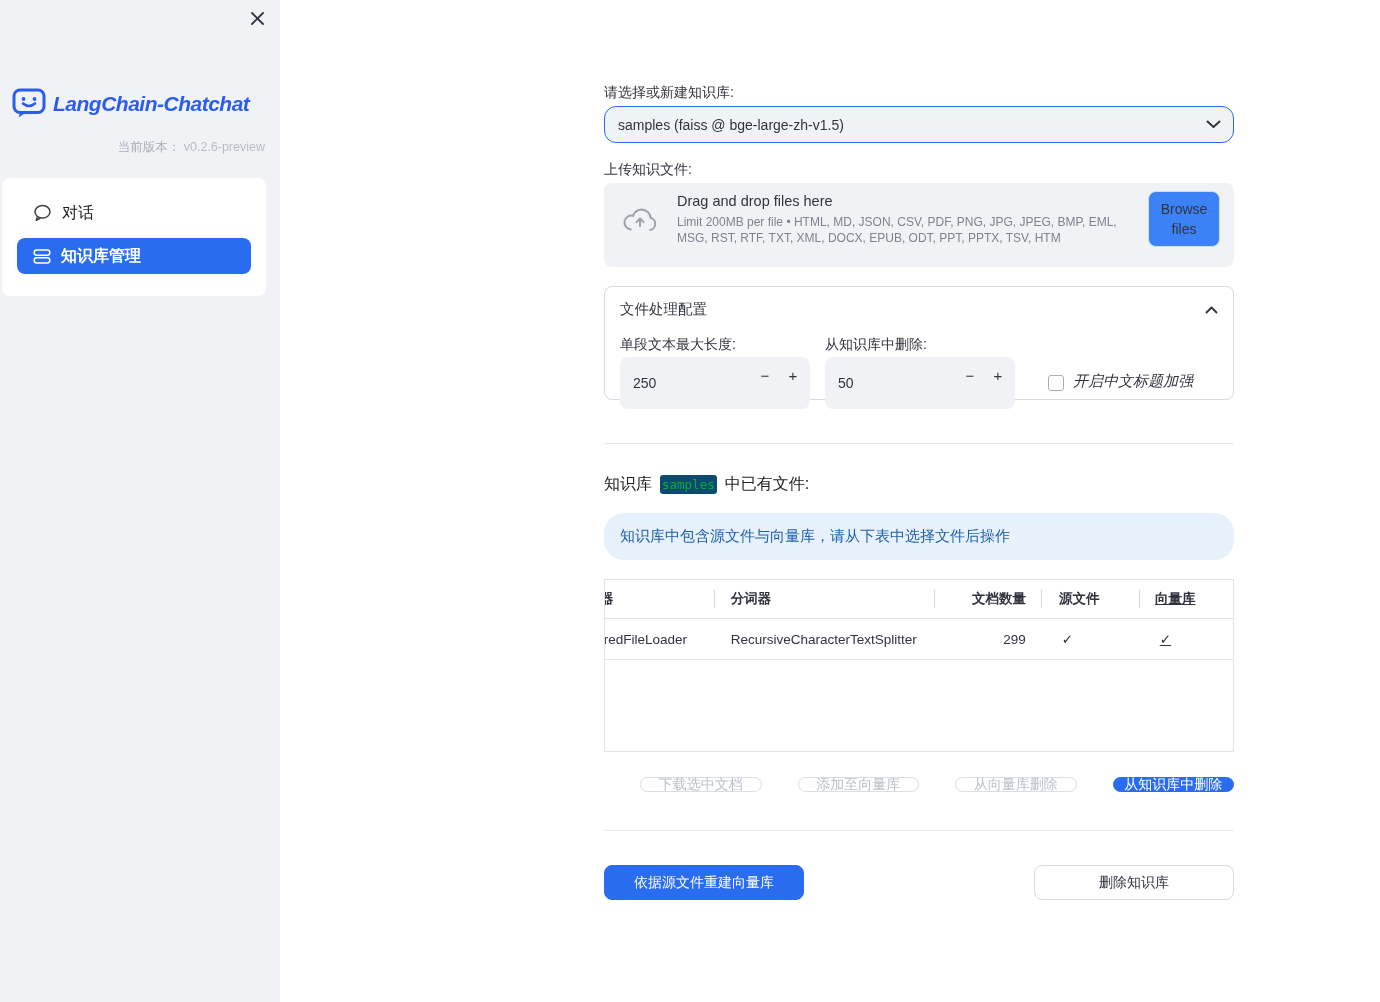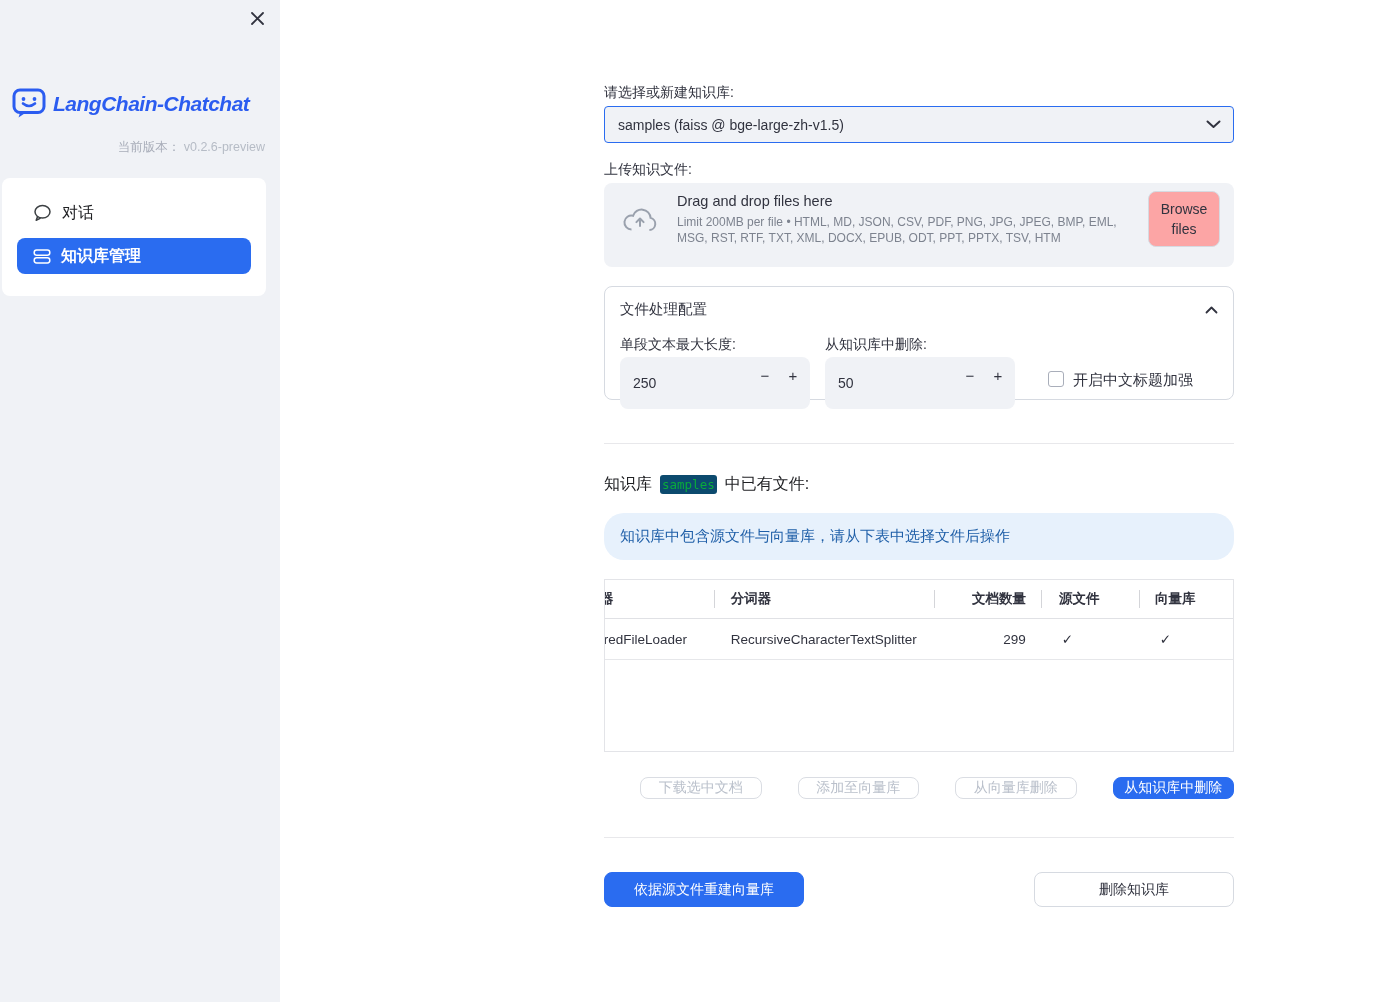"samples (faiss @ bge-large-zh-v1.5)" .selectbox { border-radius: 4px -> 12px }
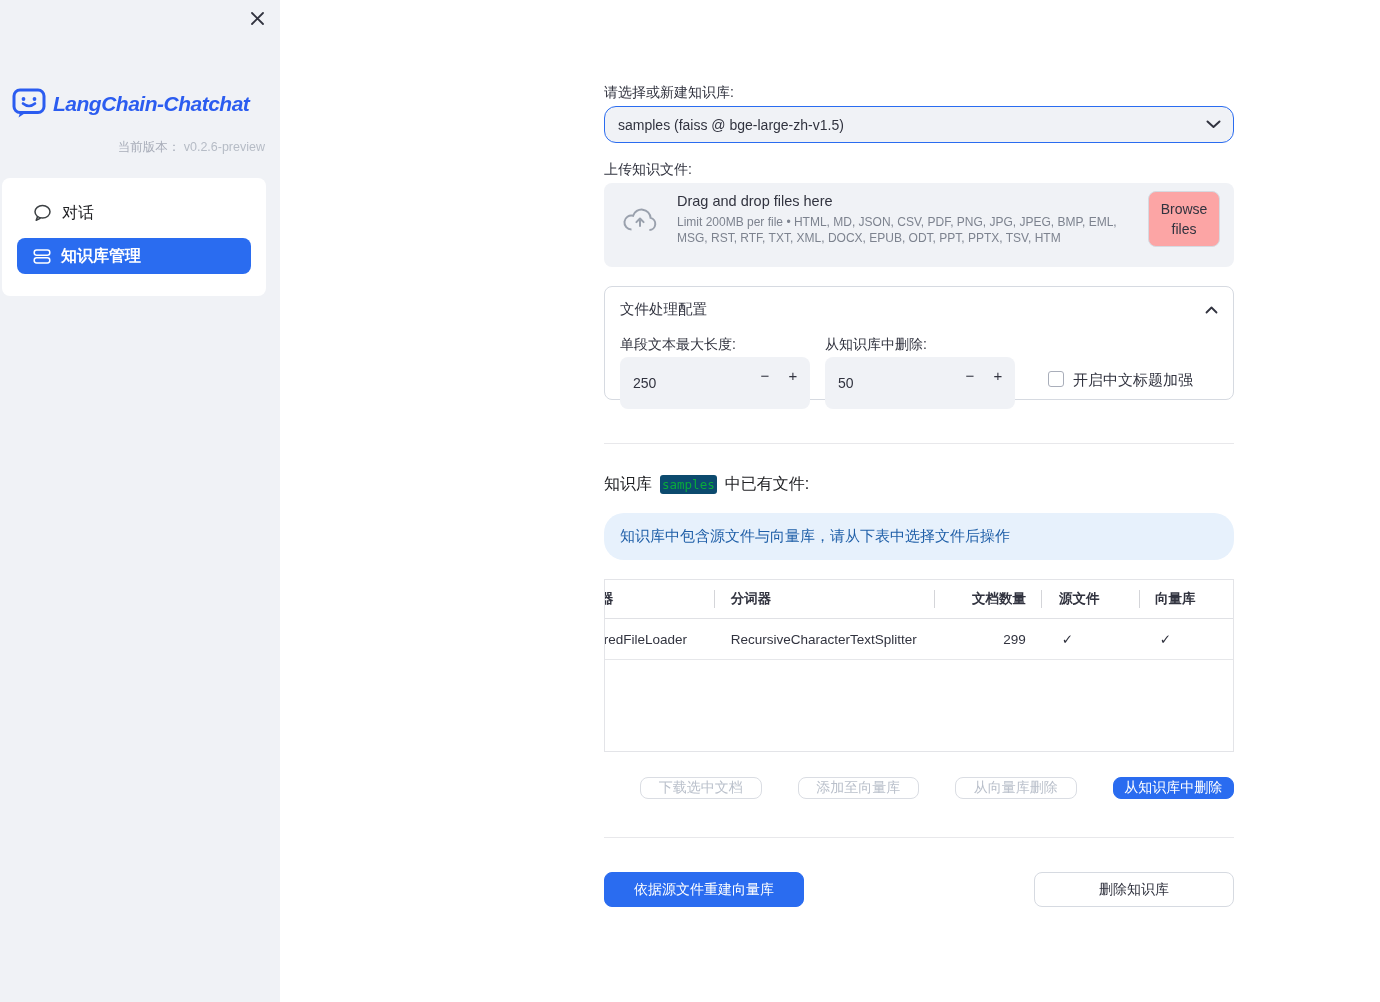"Browse files" .browse-btn { background: #fca5a5 -> #3b82f6 }
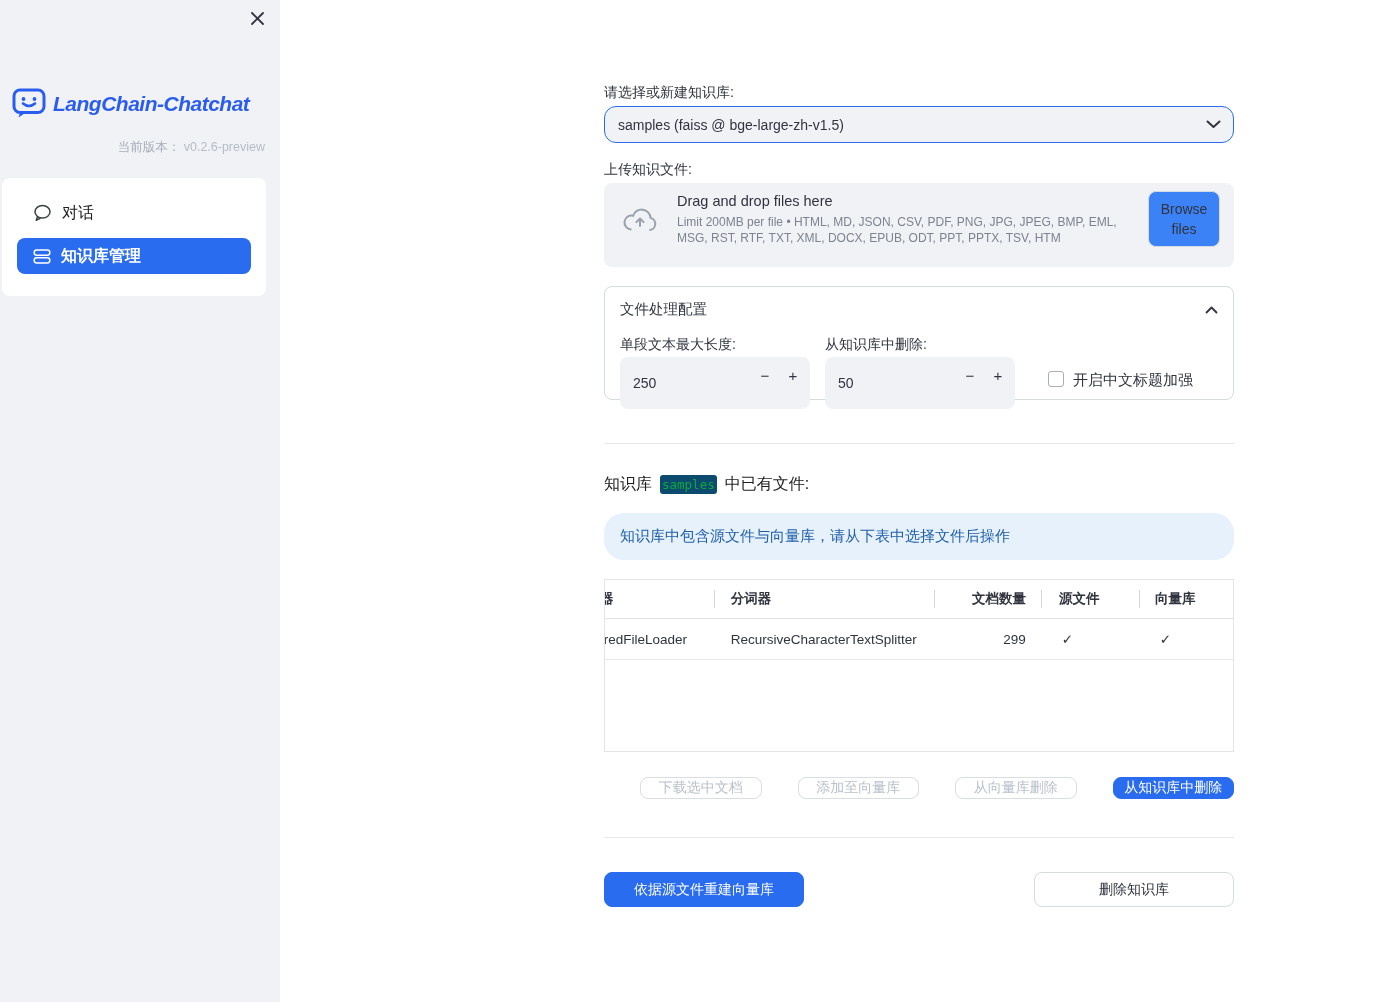"开启中文标题加强" .check-group { align-items: flex-start -> flex-end; font-style: none -> italic }
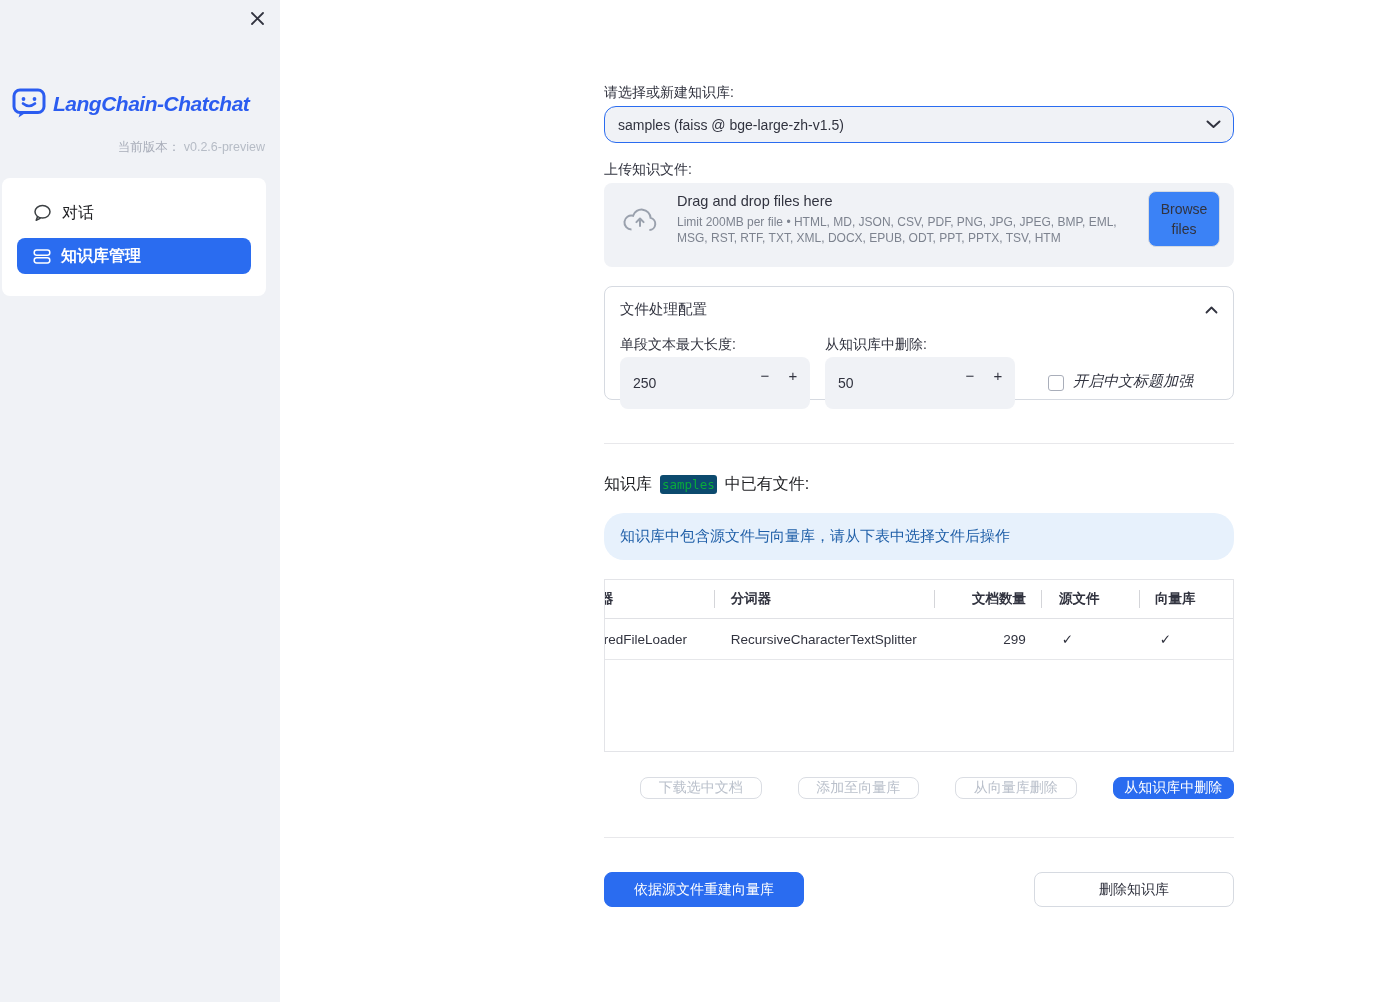"向量库" .c5 { text-decoration: none -> underline }
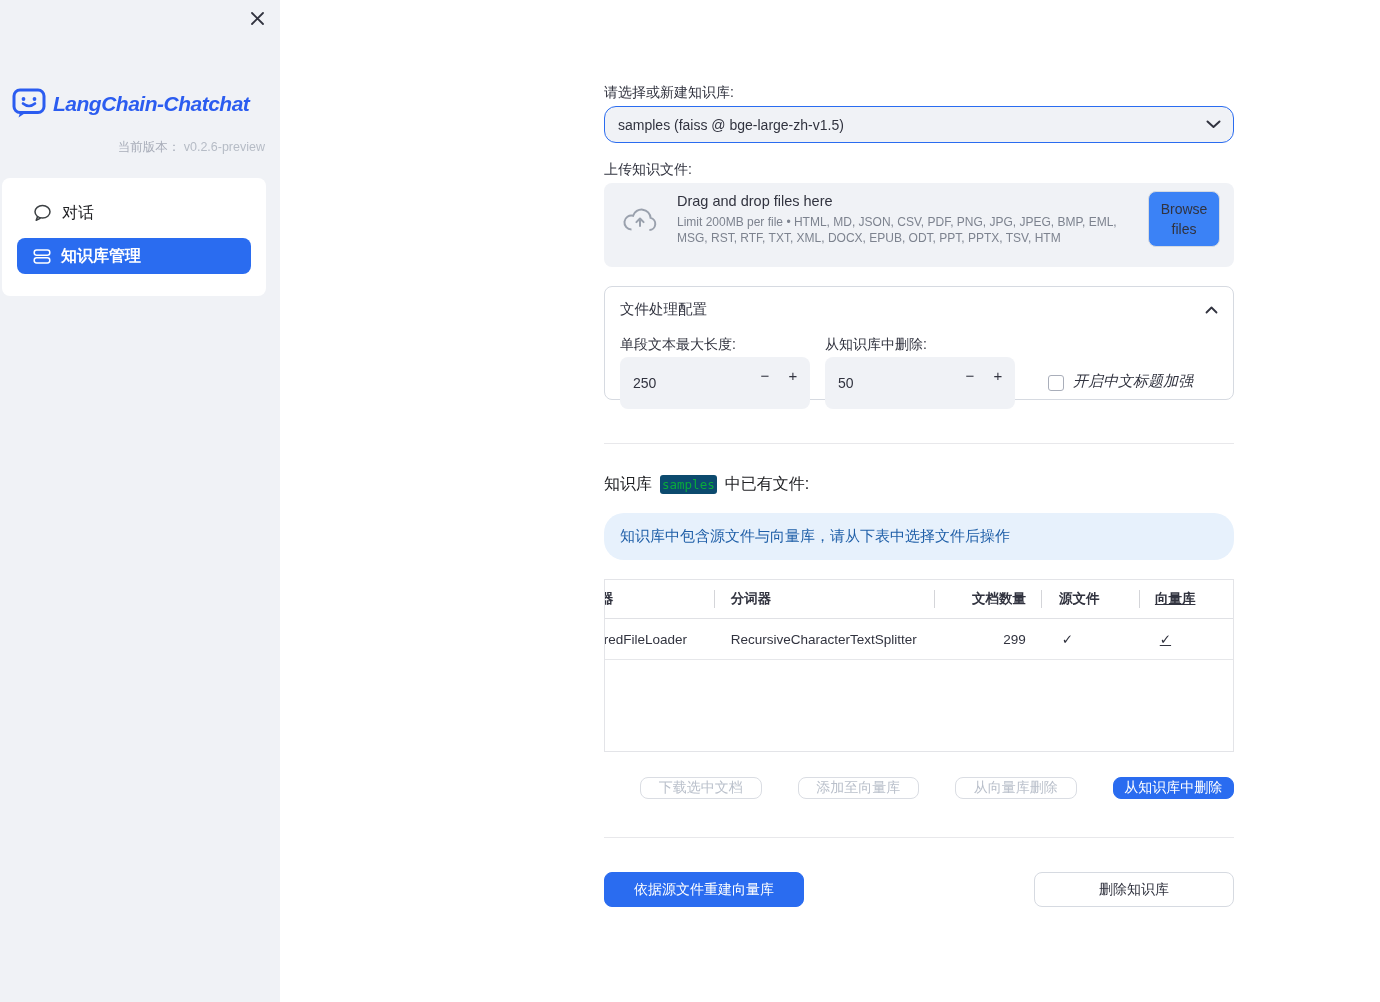"下载选中文档" .action-row .btn { height: 22px -> 15px }
